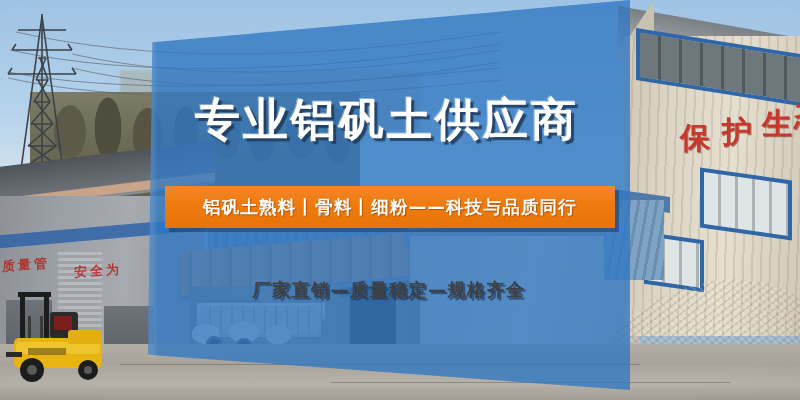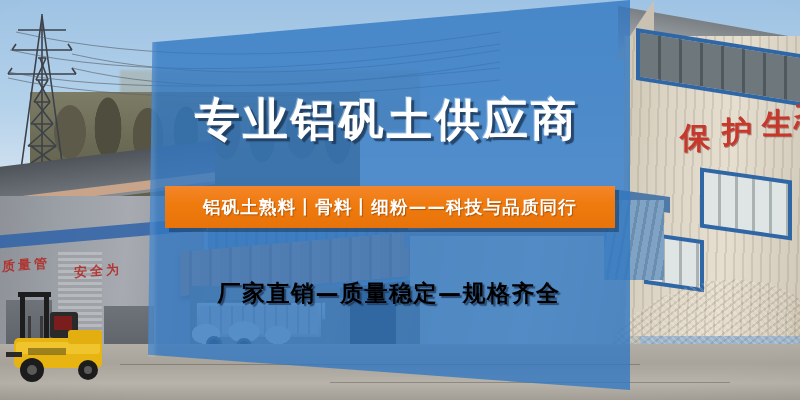"厂家直销—质量稳定—规格齐全" .subline { color: #000000 -> #404040; font-size: 23px -> 18px }
